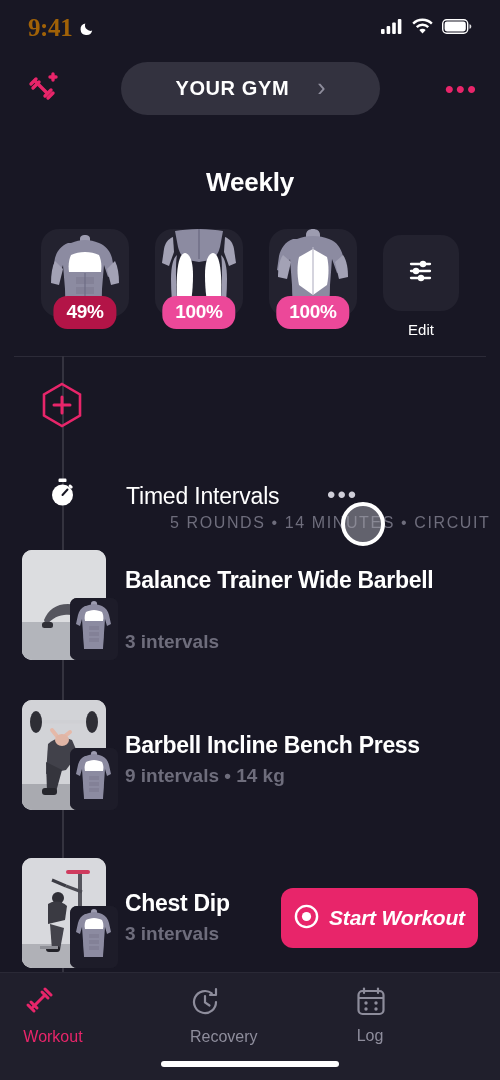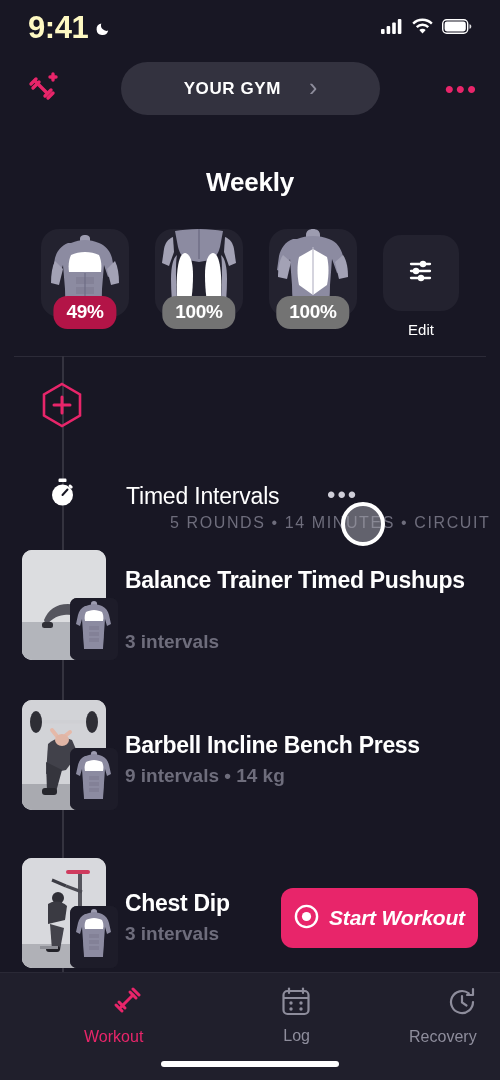"9:41" .sb-time { color: #fef9c3 -> #a16207; font-family: none -> Liberation Serif, serif; font-size: 31px -> 25px }
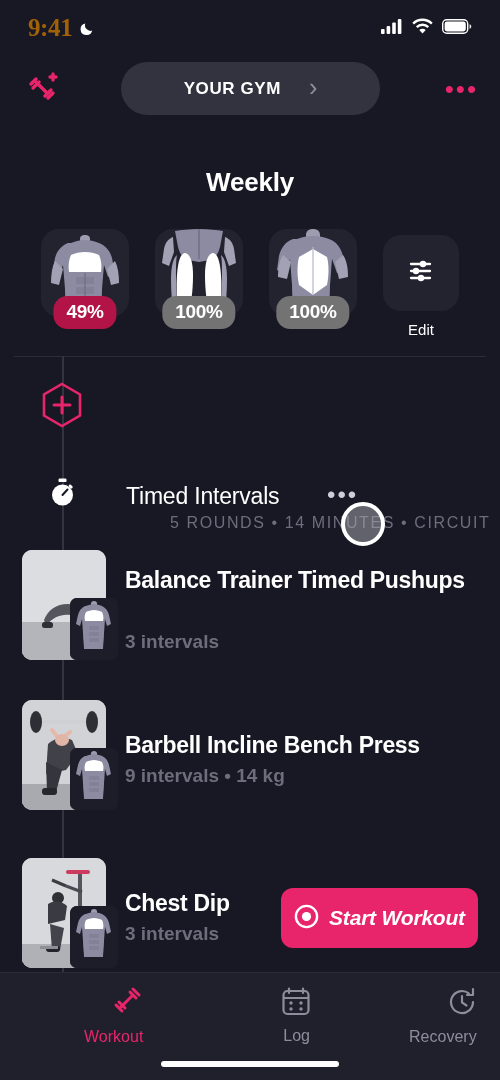"YOUR GYM" .gym-pill .label { font-size: 17px -> 20px }
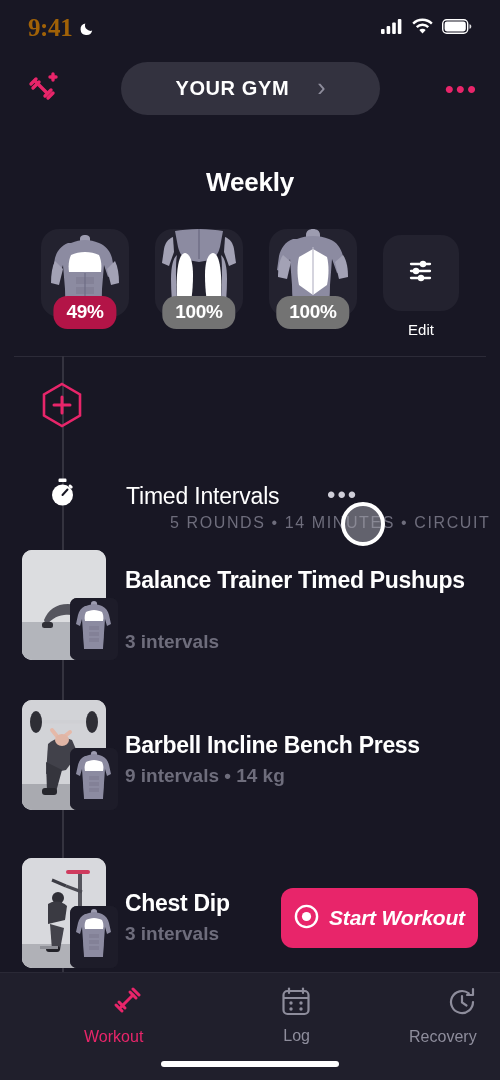"100%" .badge { background: #737373 -> #ec4899 }
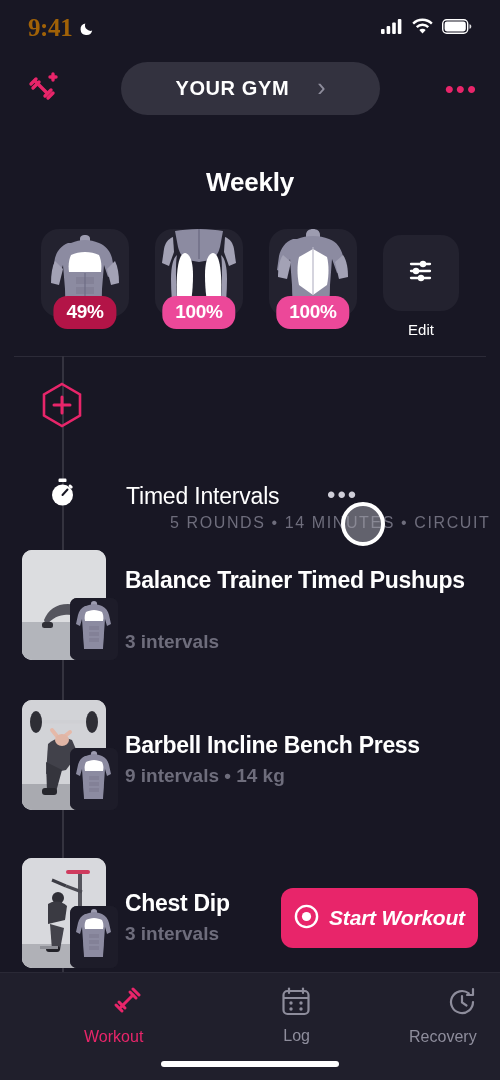"Balance Trainer Timed Pushups" div.ex-title { text: Timed Pushups -> Wide Barbell }
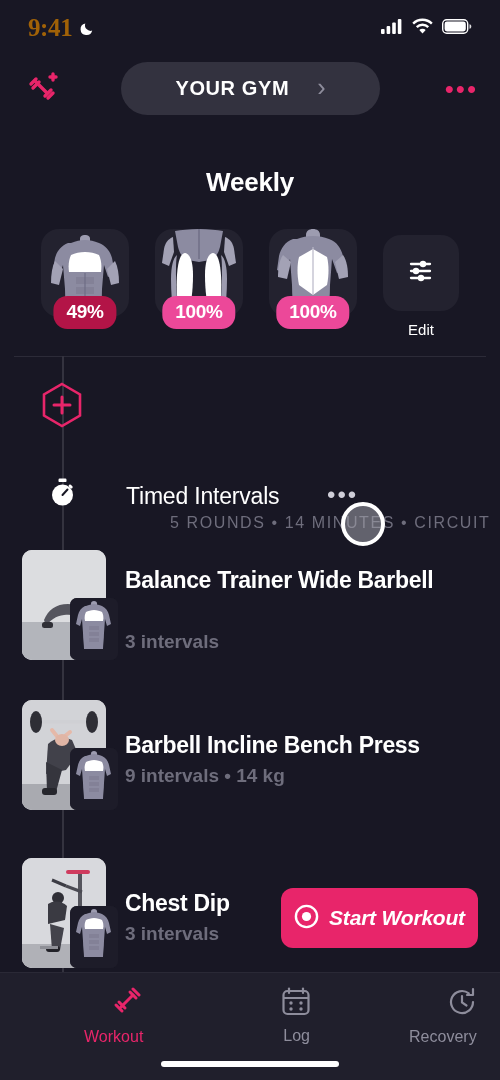"Workout" .tab { align-items: flex-end -> flex-start }
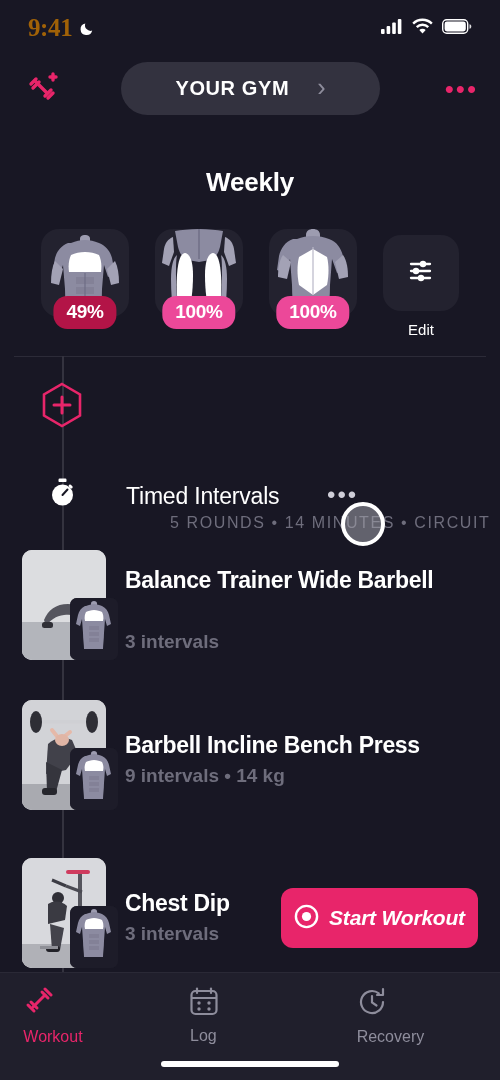"Log" div.tab { order: before "Recovery" -> after "Recovery" }
